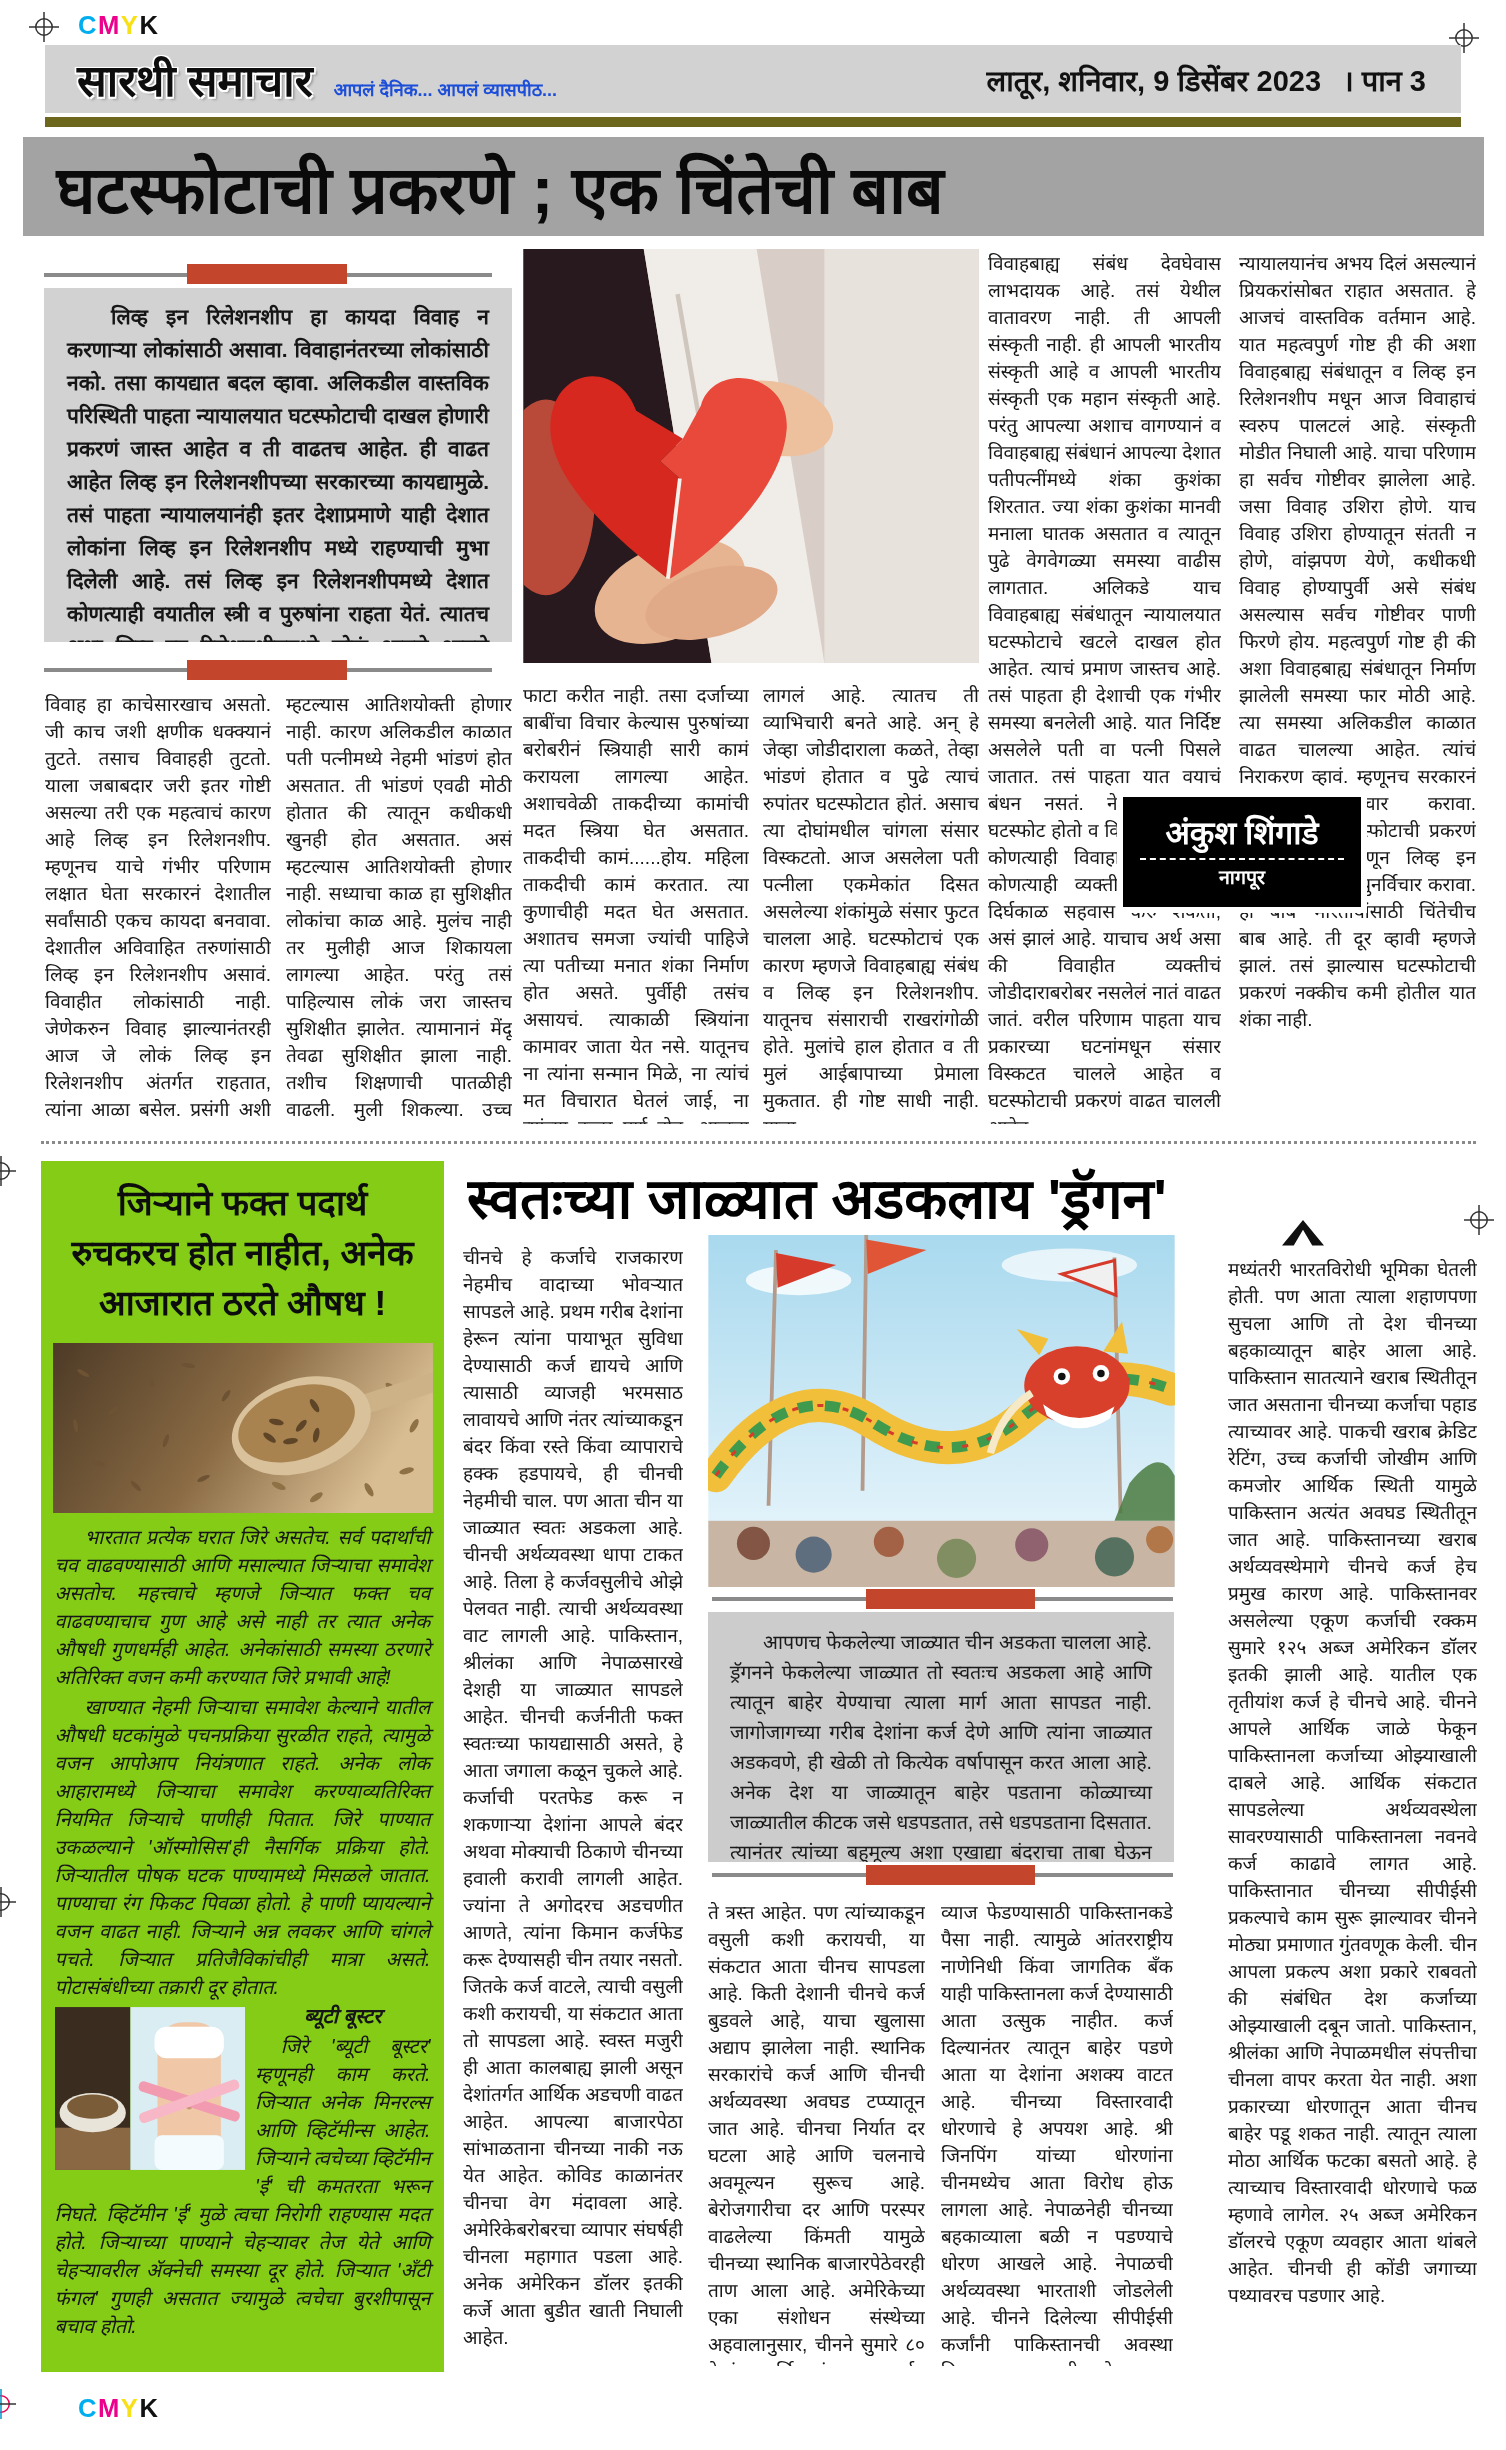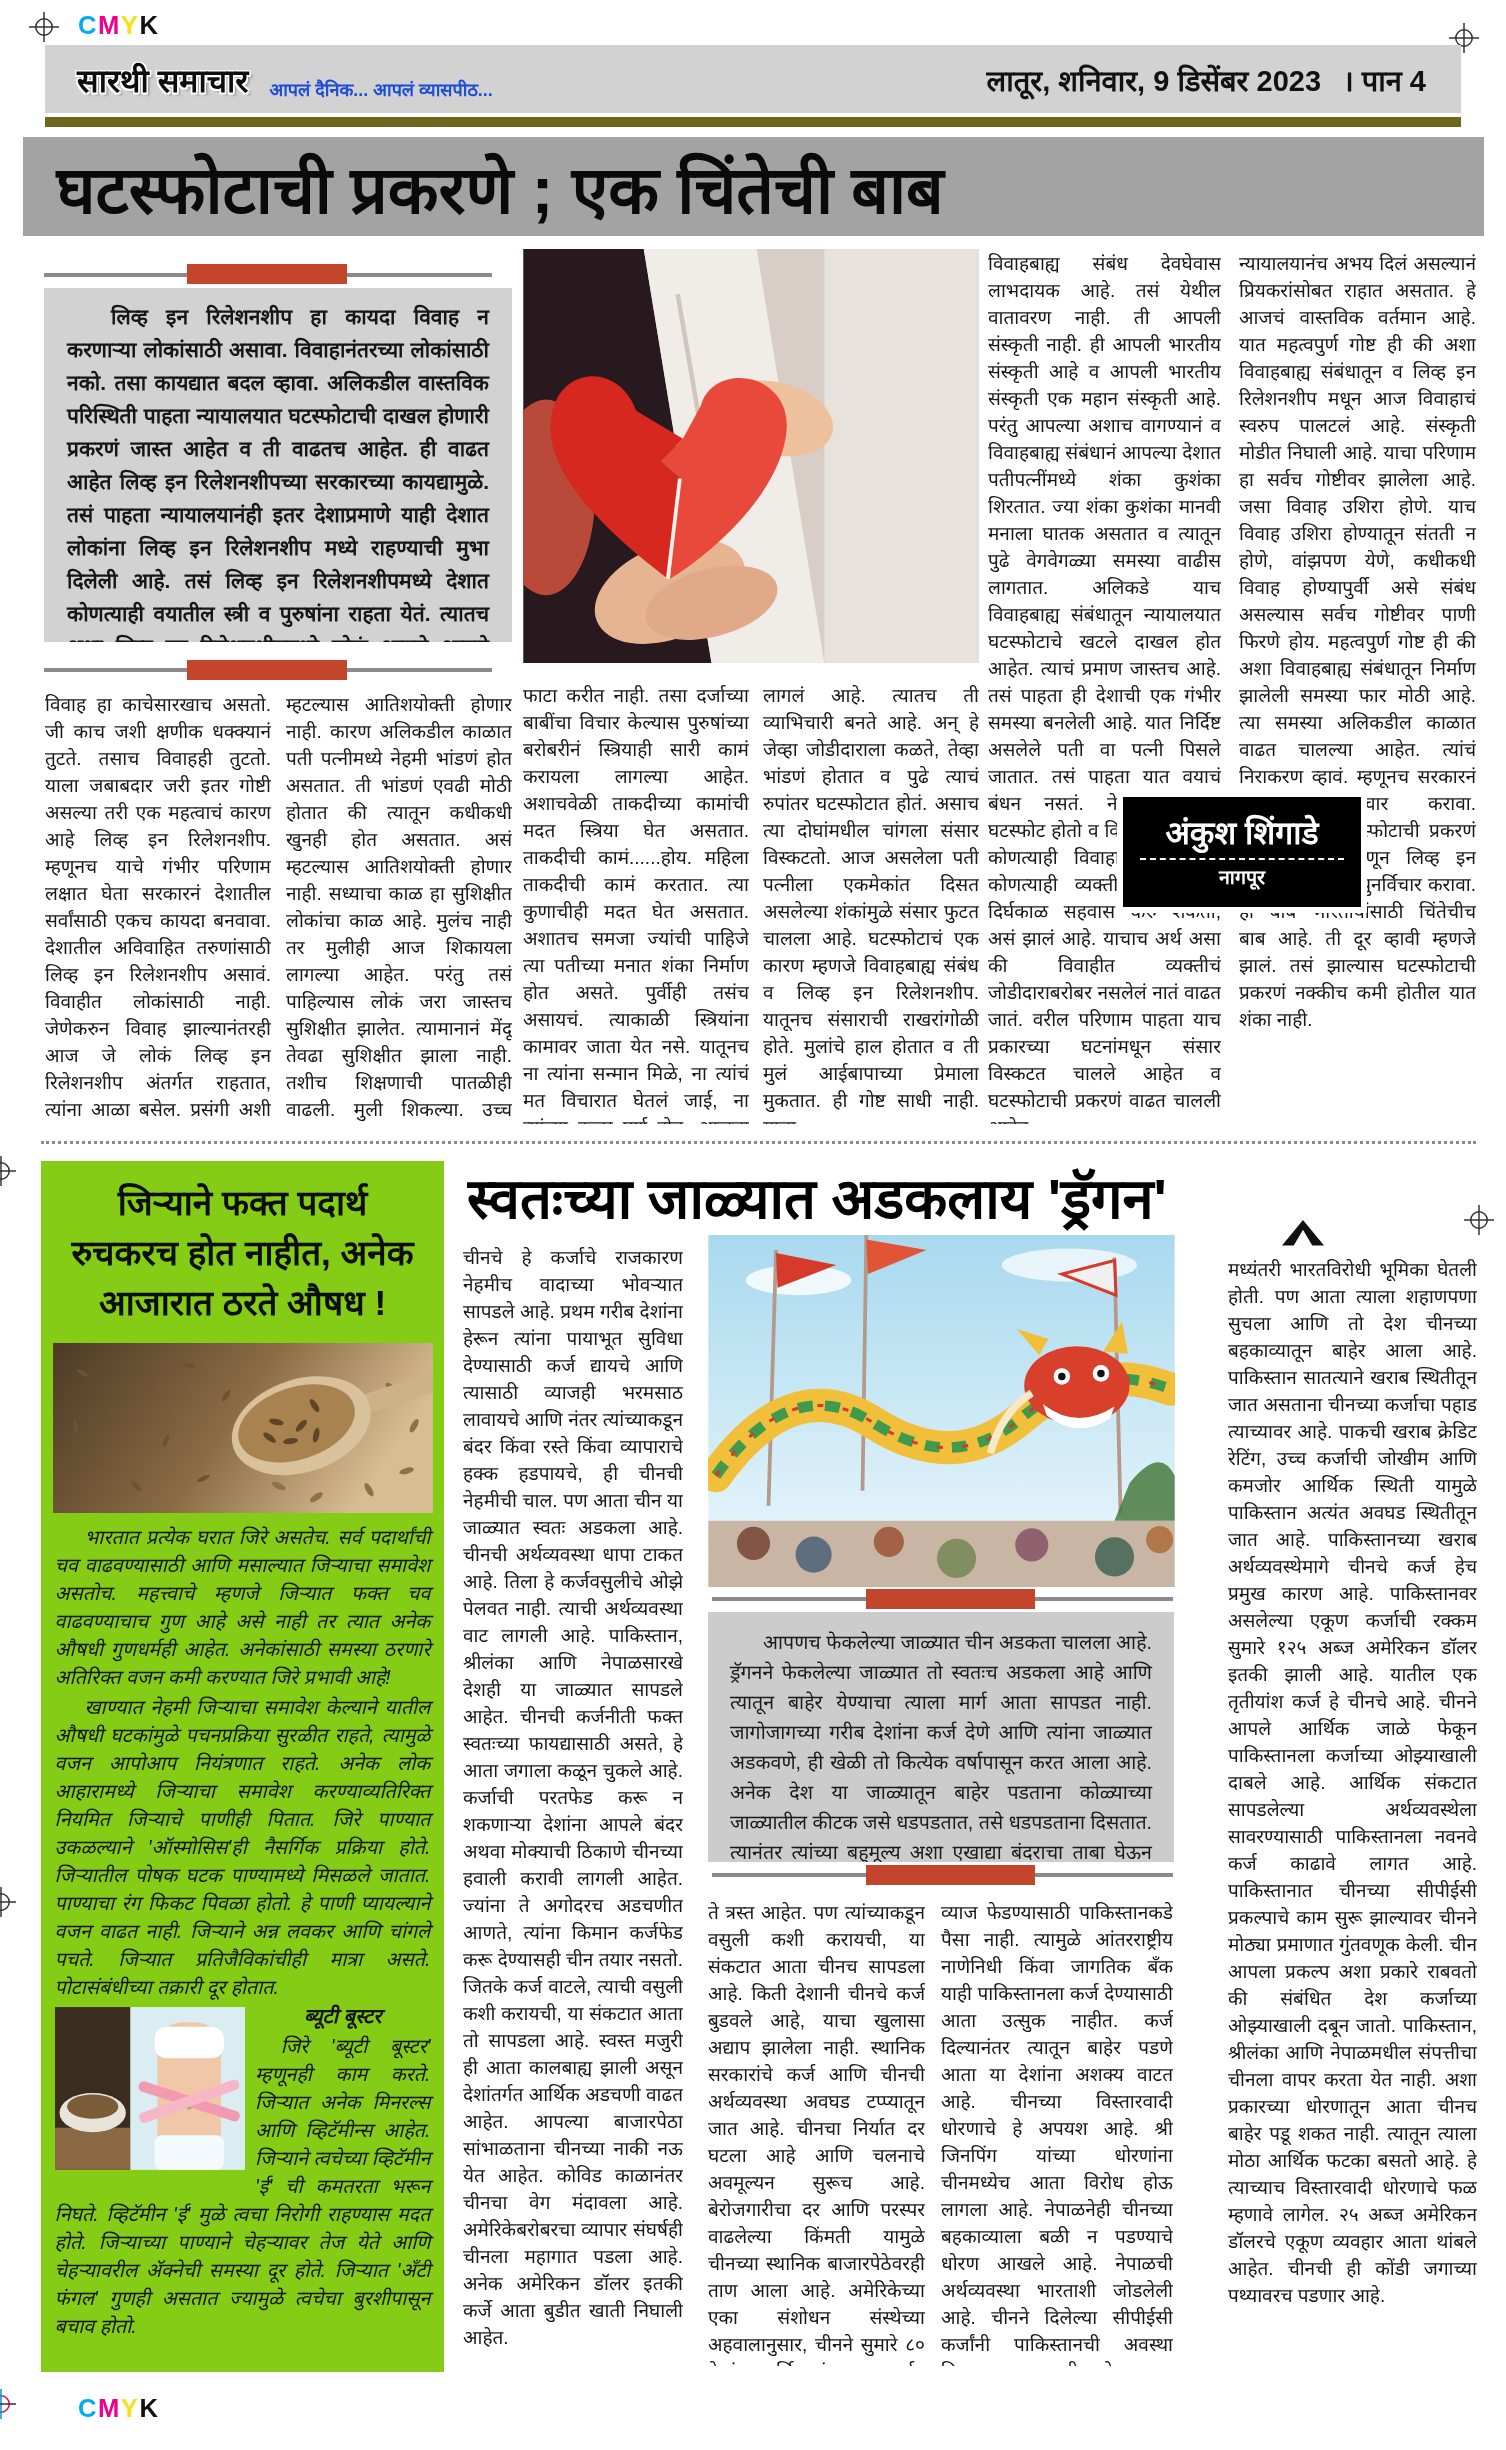"सारथी समाचार" .masttitle { font-size: 32px -> 44px }
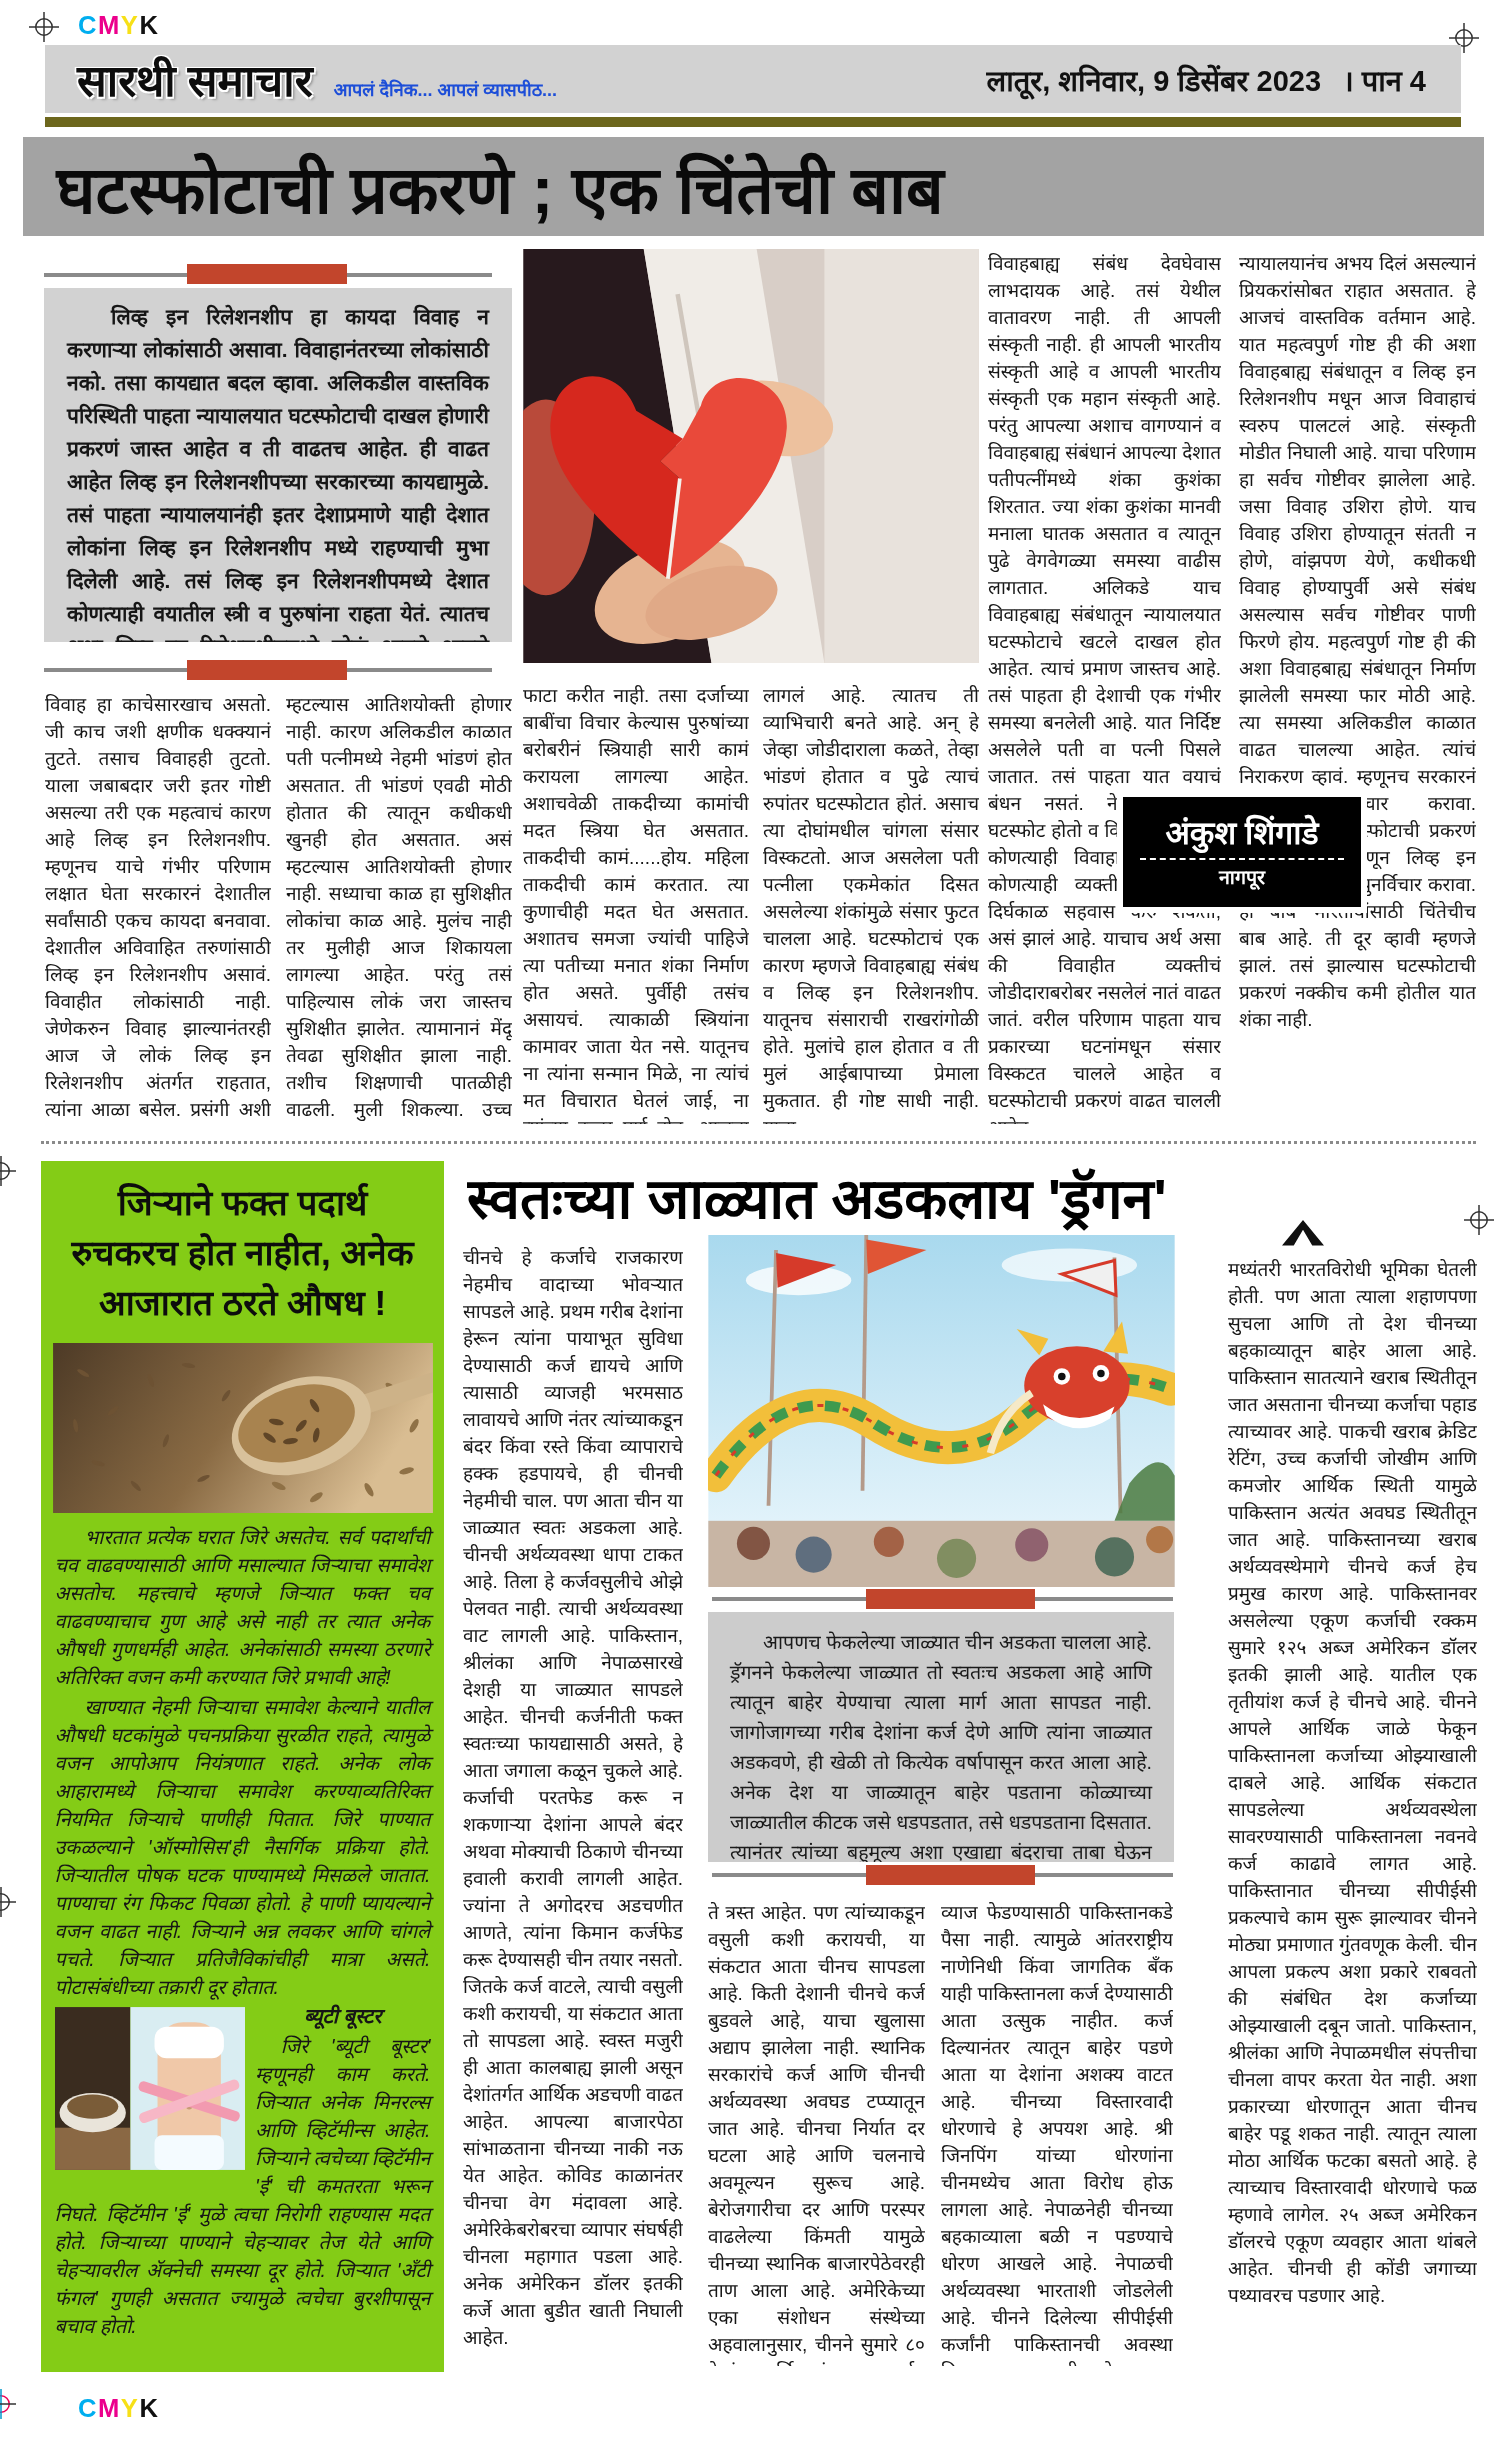"। पान 4" span.pg { text: 4 -> 3 }
